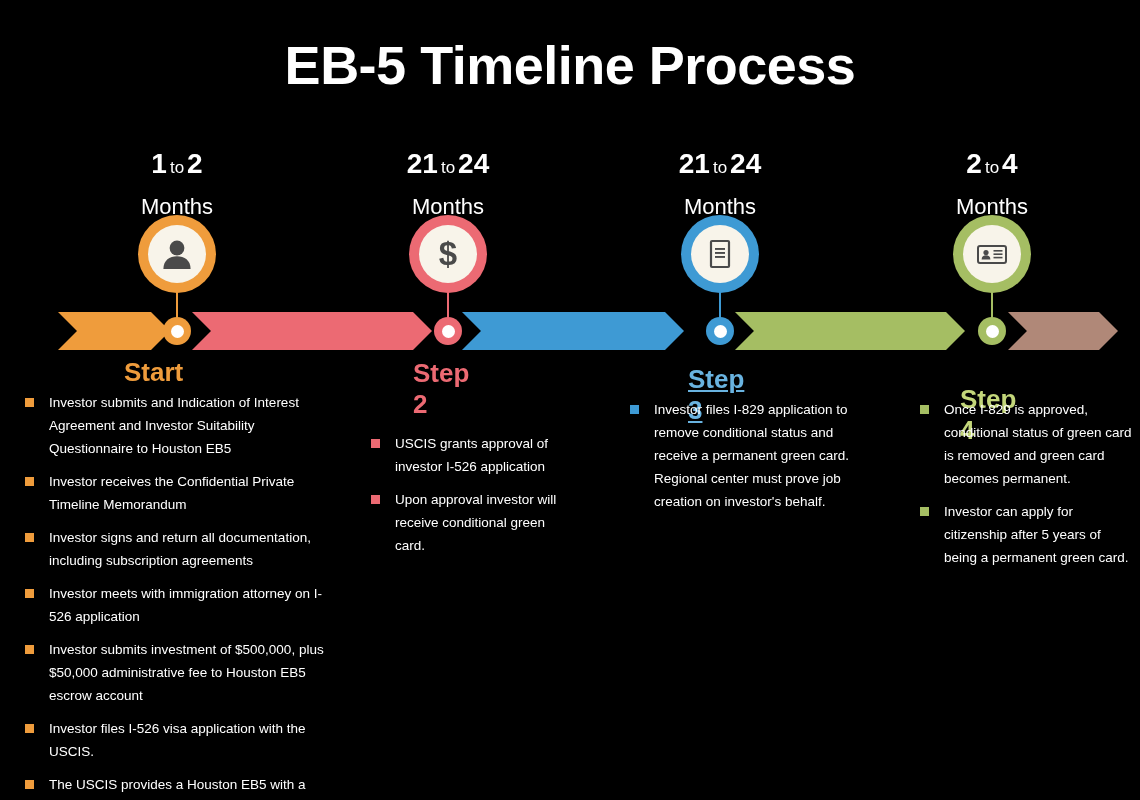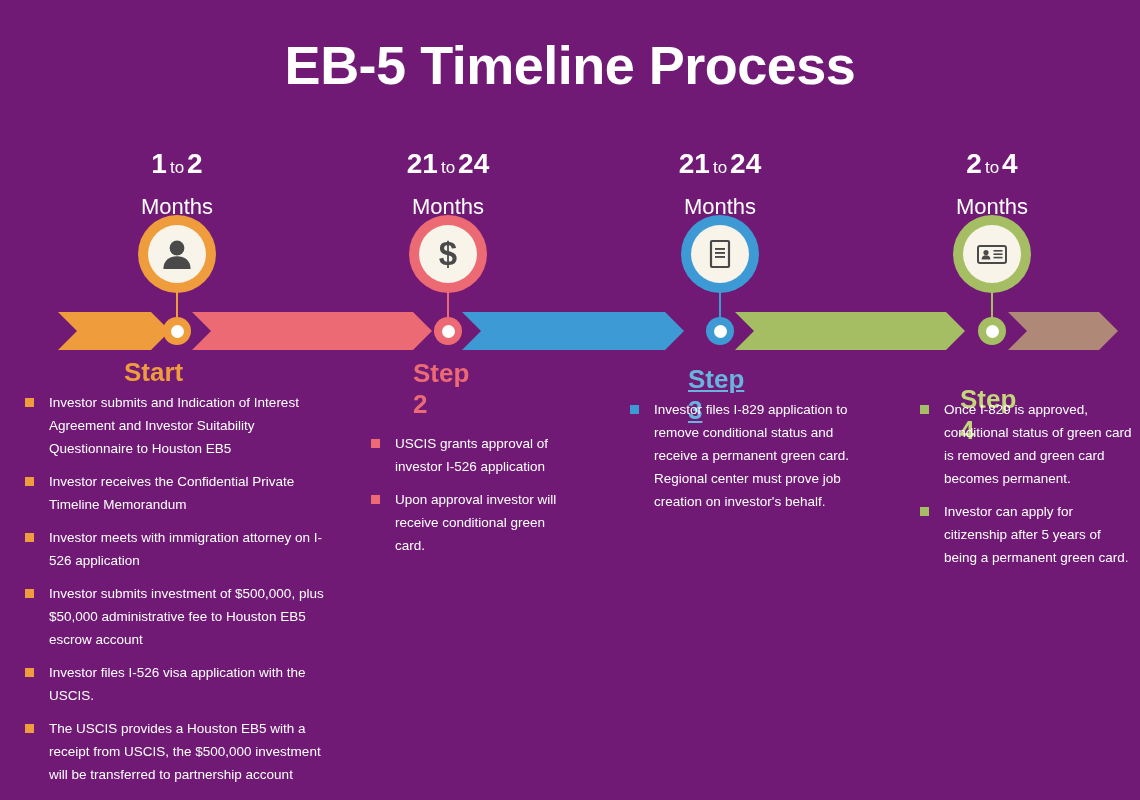"EB-5 Timeline Process" #stage { background: #701a75 -> #000000 }
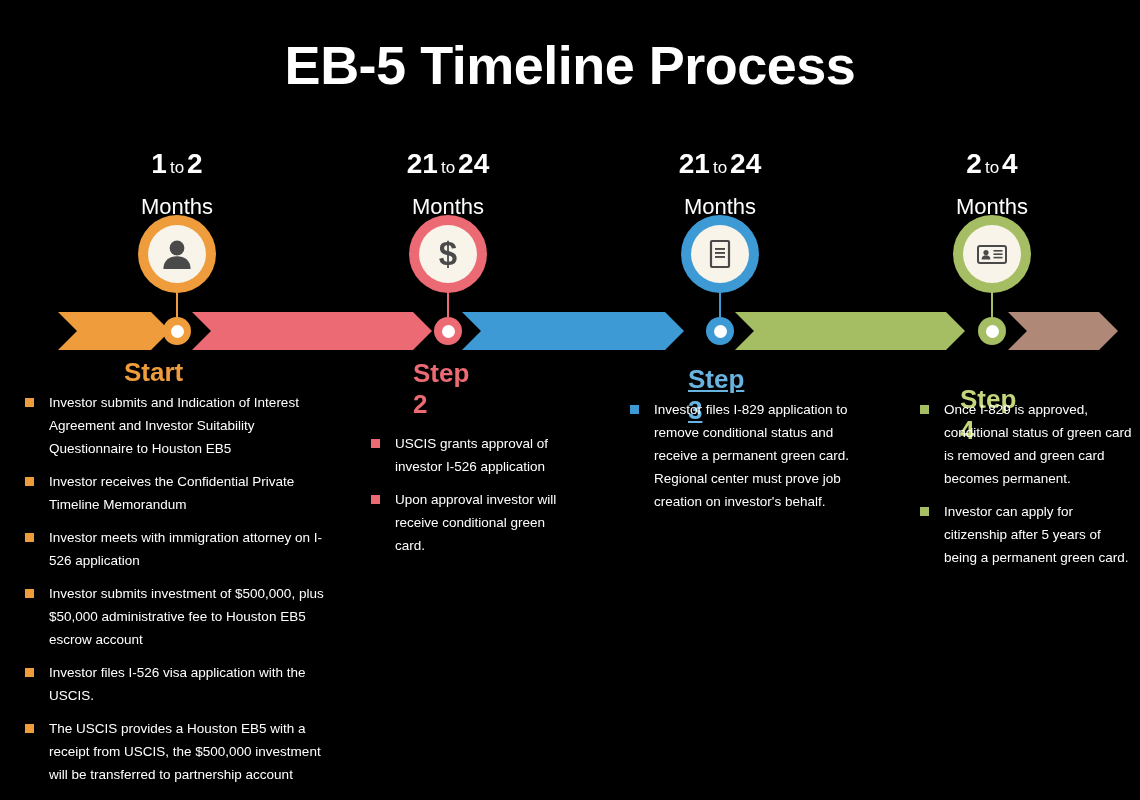"Investor signs and return all" li { html: none -> <li><span></span><span>Investor signs and return all documentation, including subscription agreements</span></li> }
